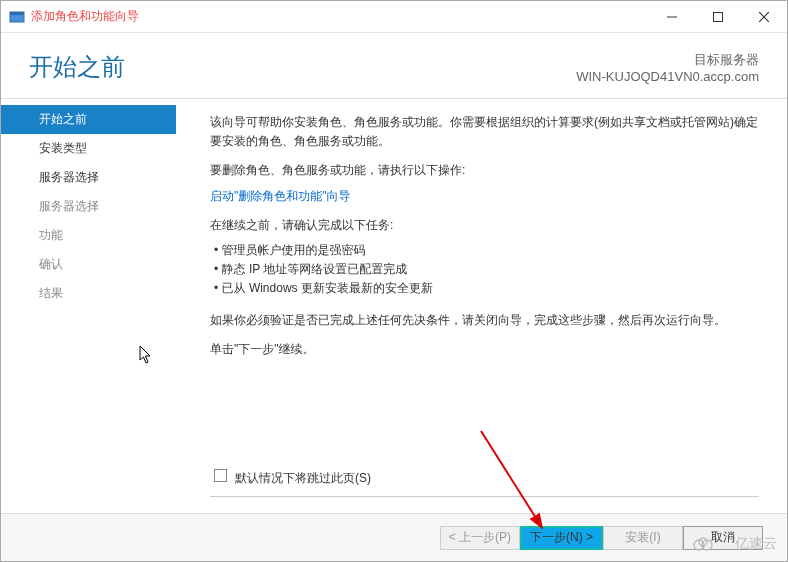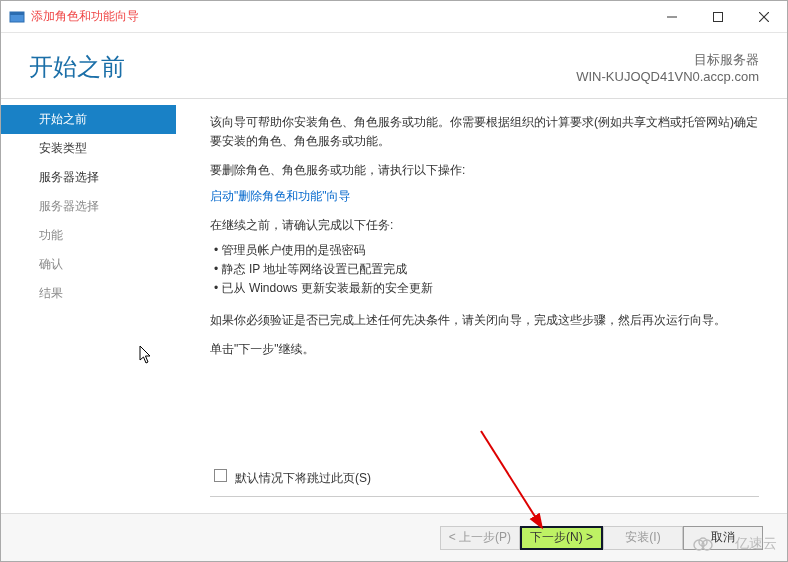"下一步(N) >" .btn.primary { background: #bef264 -> #0ea5e9; border: 2px solid #0f172a -> 2px solid #14b8a6 }
